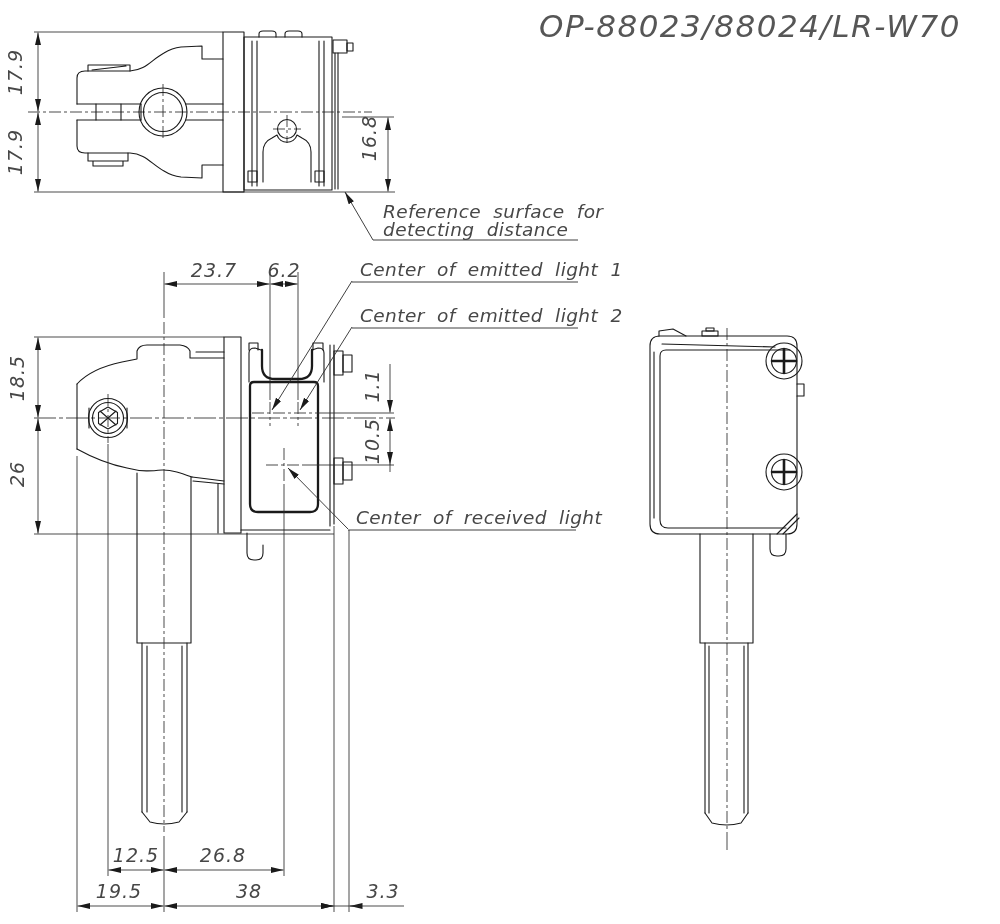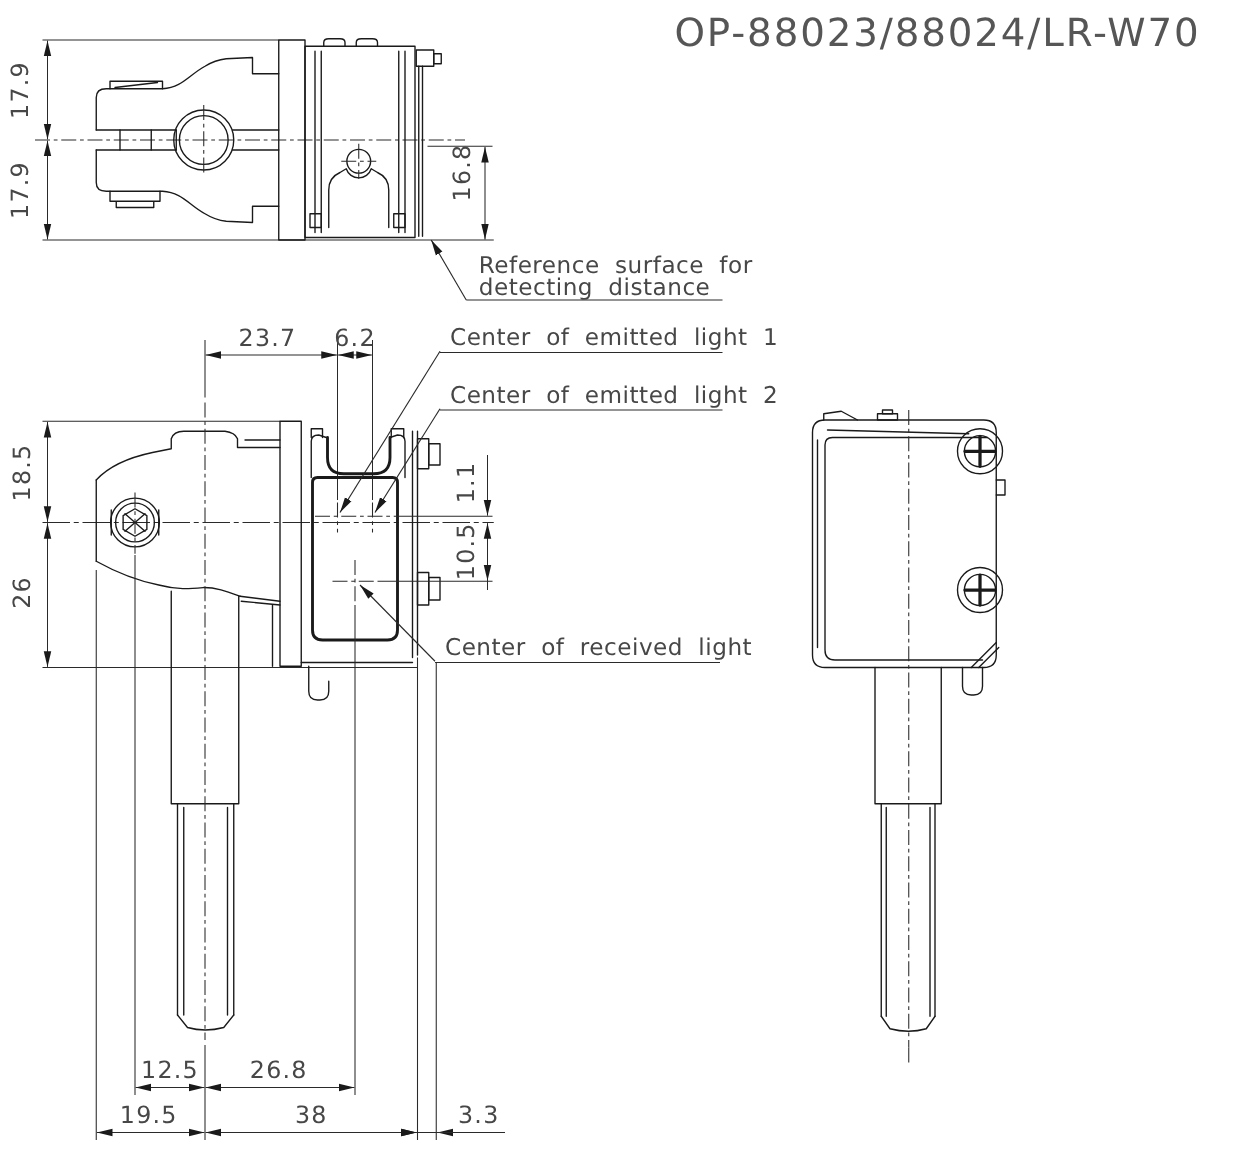"OP-88023/88024/LR-W70" .stage { font-style: none -> italic }
